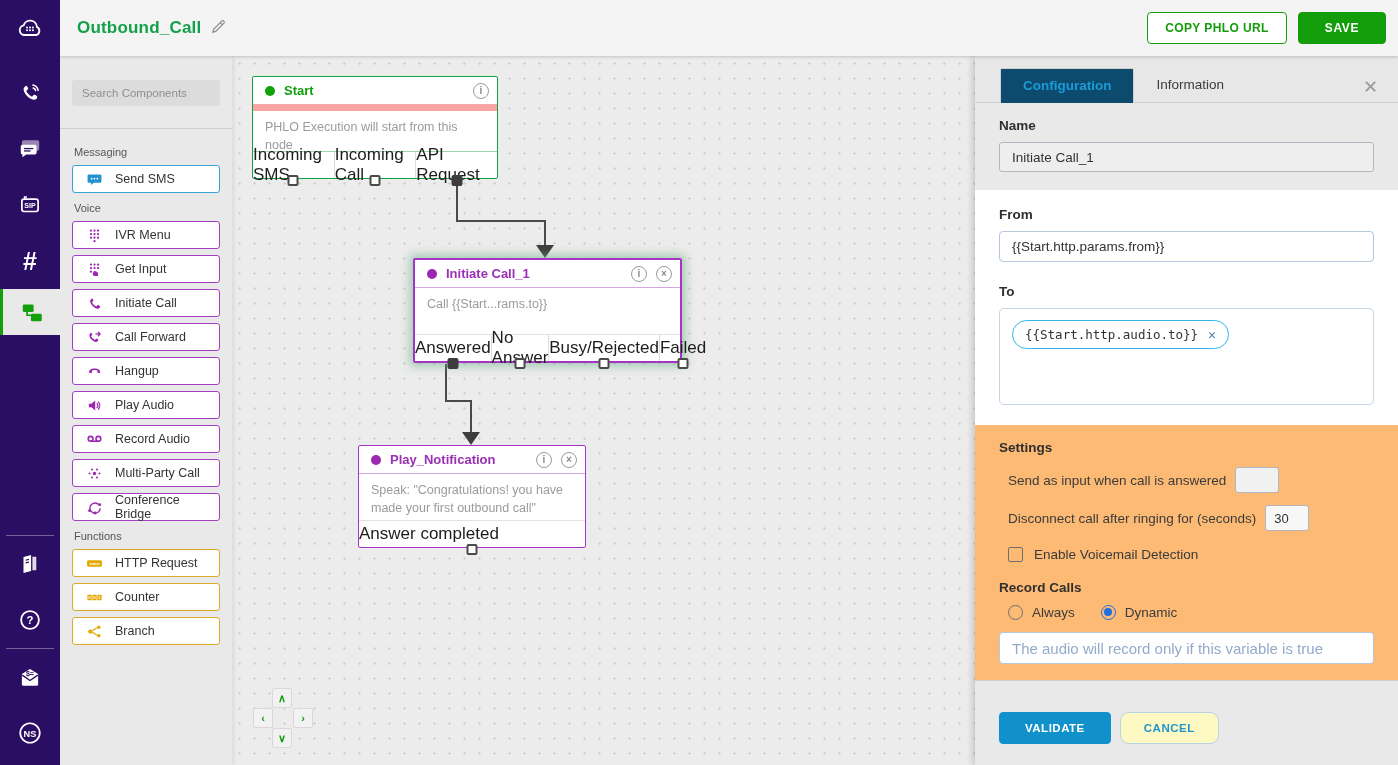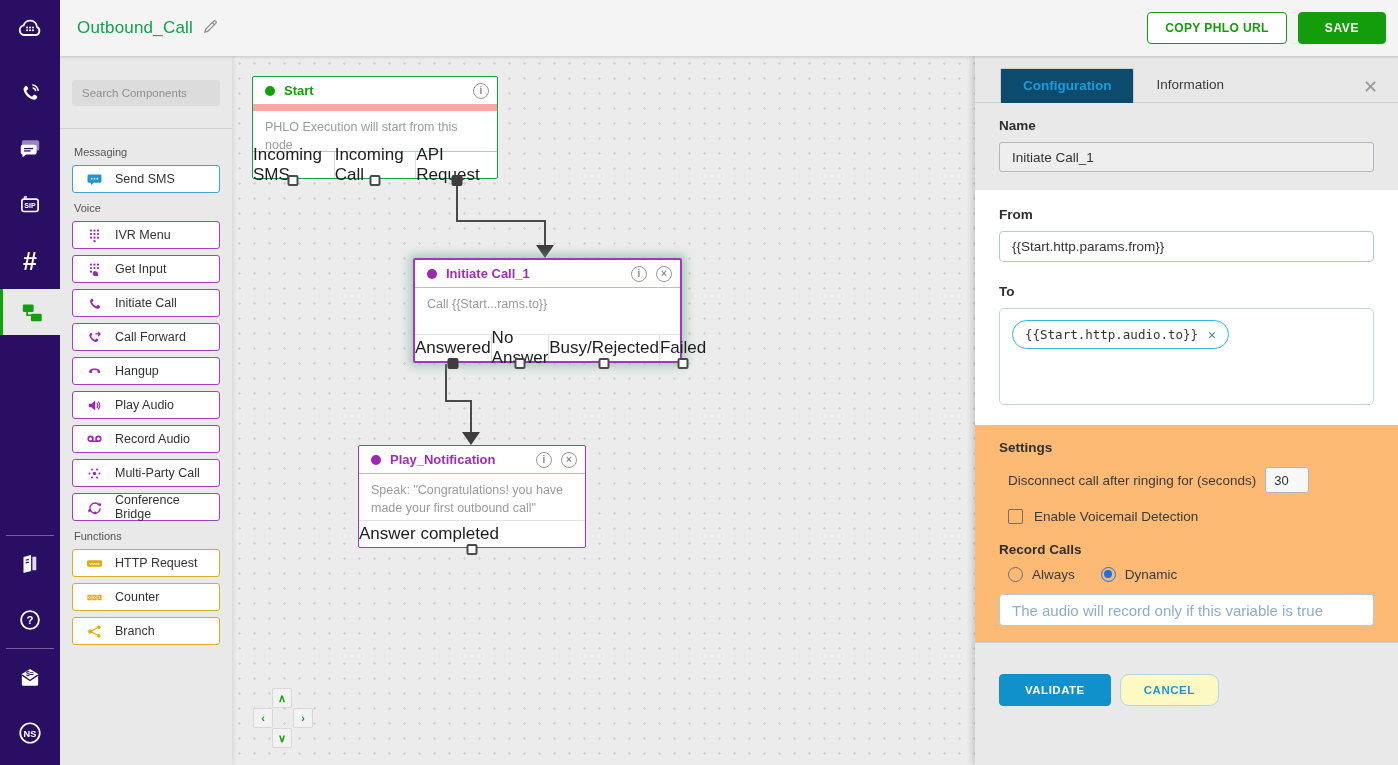"Outbound_Call" .phlo-title { font-weight: 400 -> 700 }
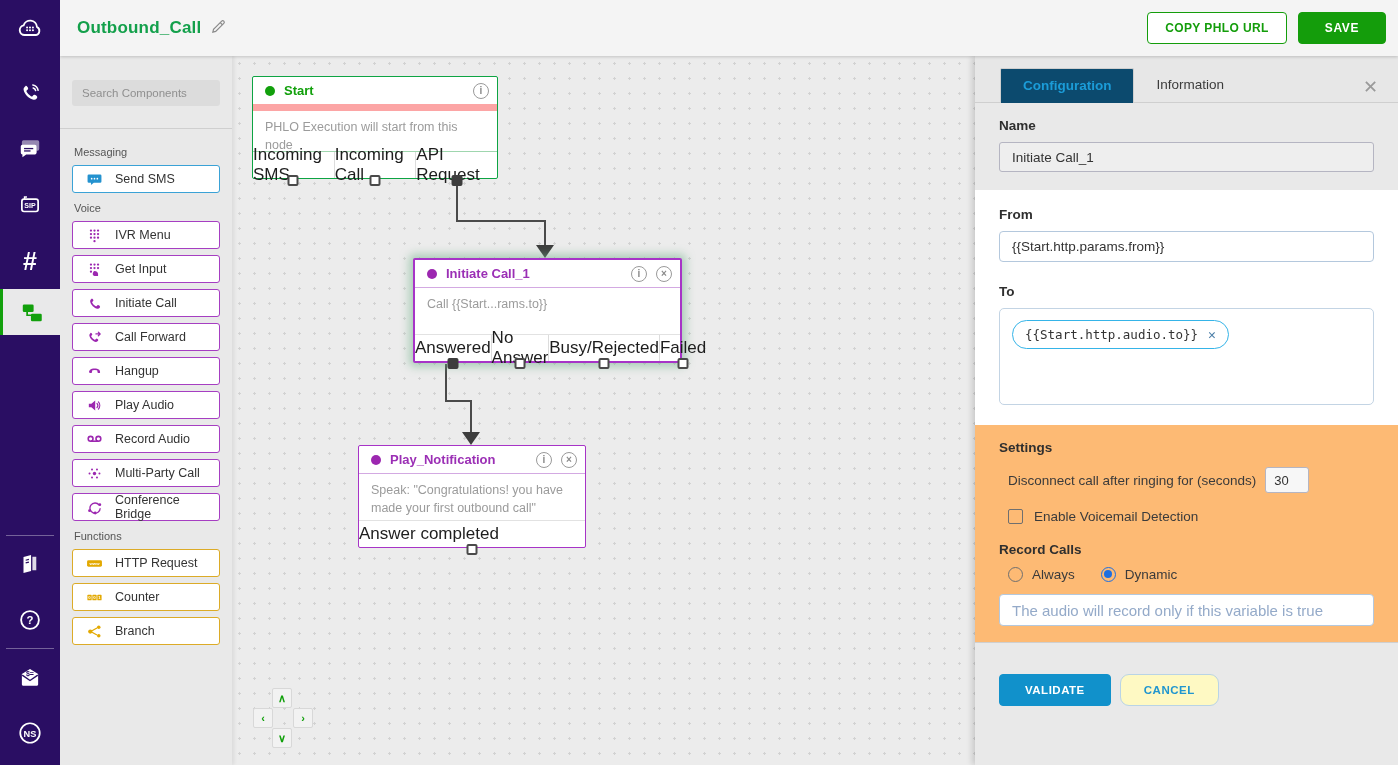"Send as input when call" div.set-row { html: none -> <div> <label>Send as input when call is answered</label> <input> </div> }
